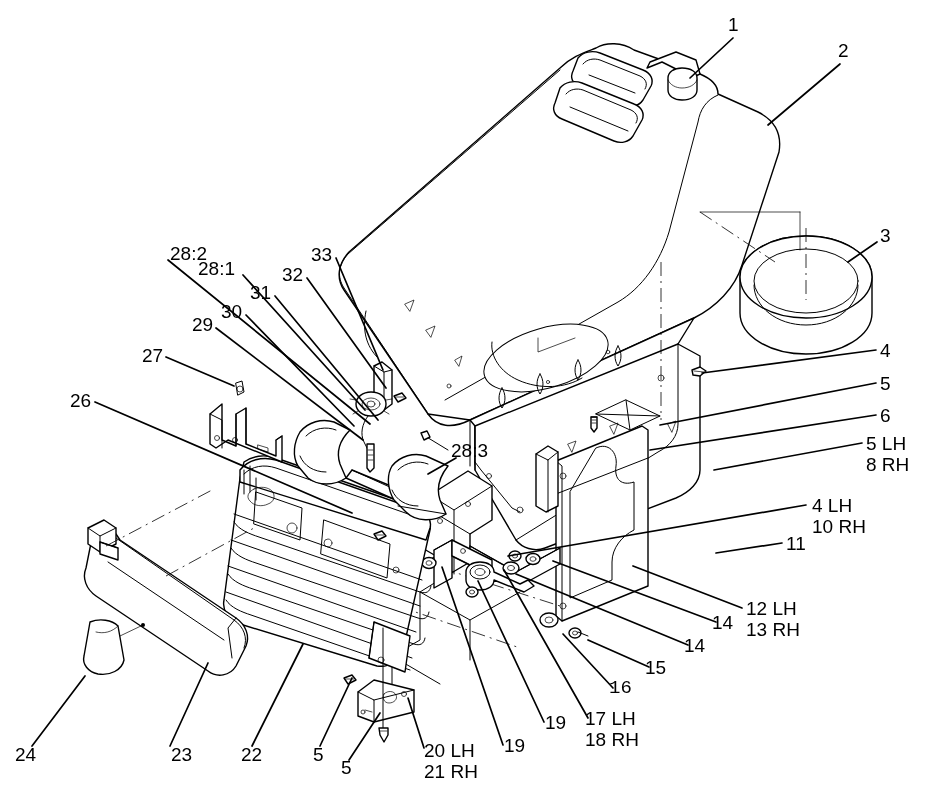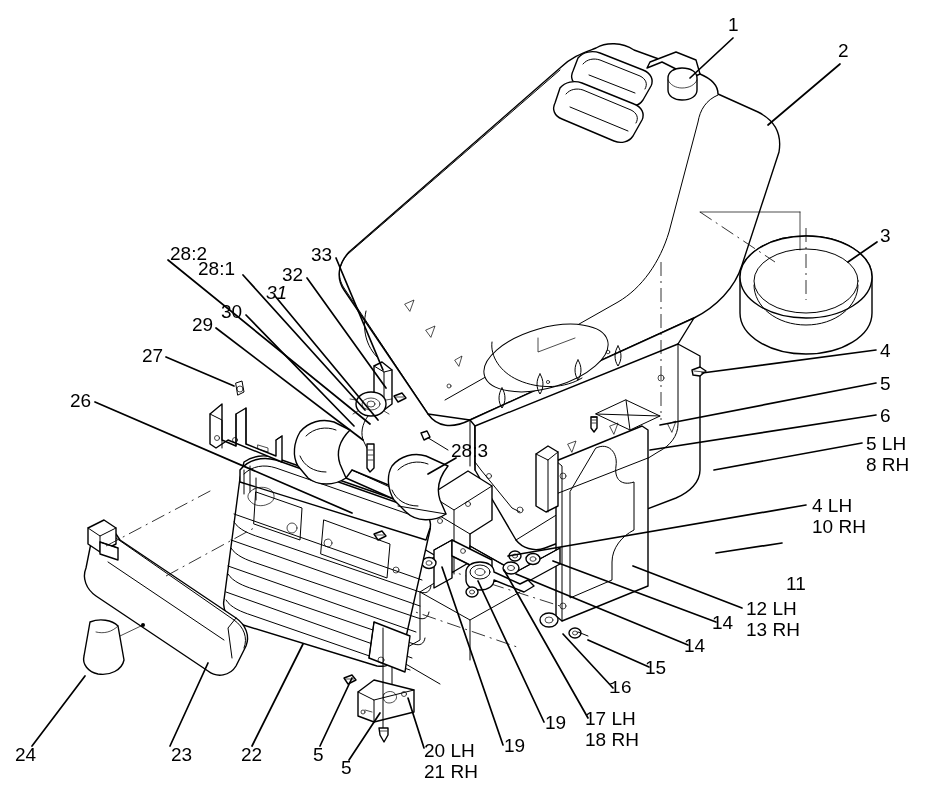"31" div.callout { font-style: italic -> none; left: 266px -> 250px }
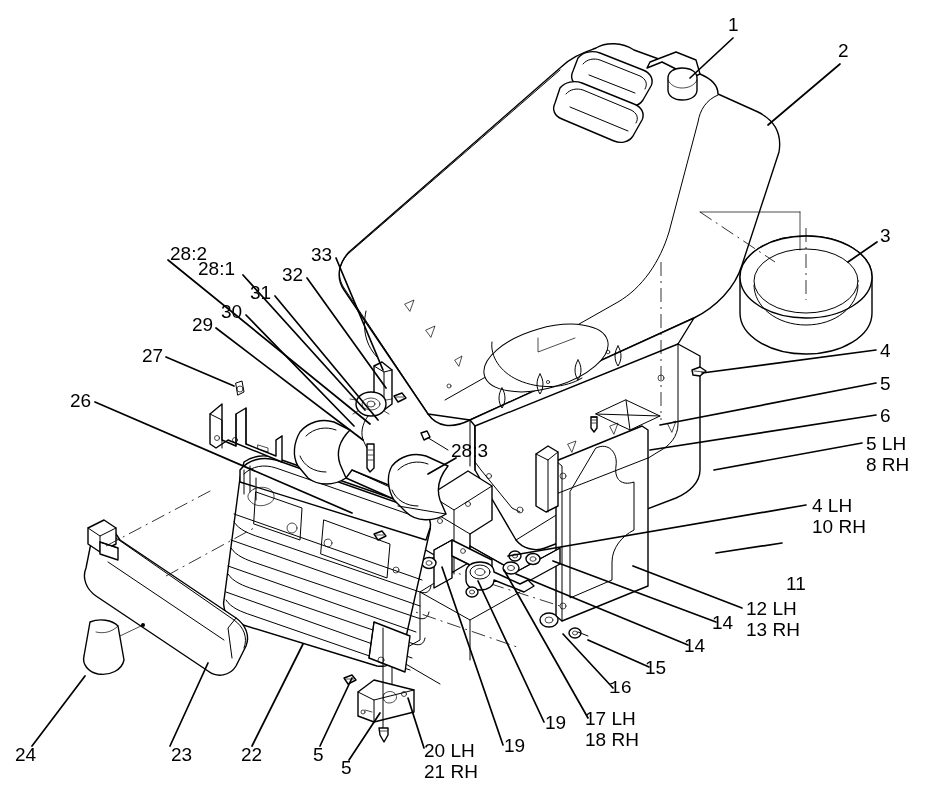"11" div.callout { margin-top: 40px -> none }
